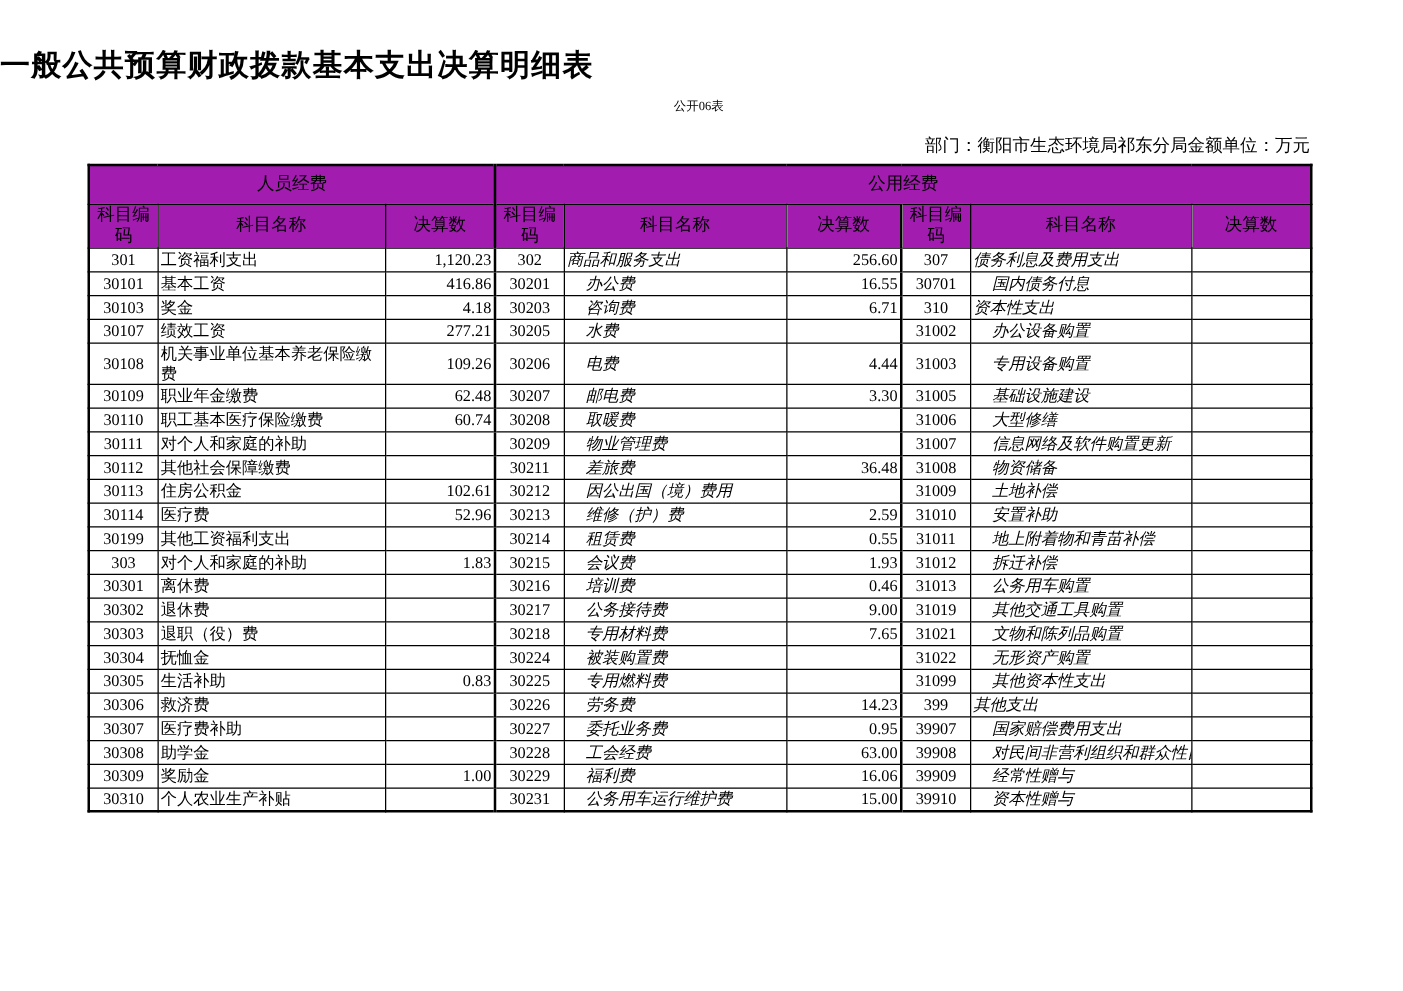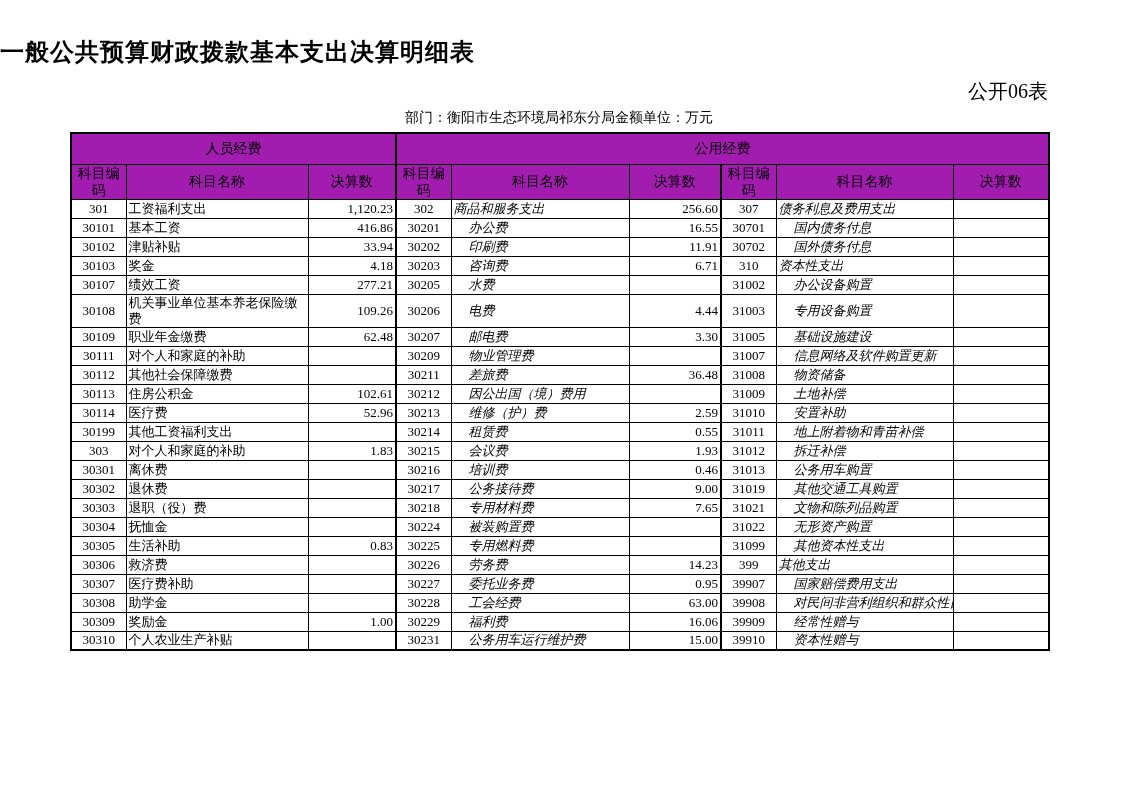"公开06表" .form-code { font-size: 20px -> 10px; text-align: right -> center }
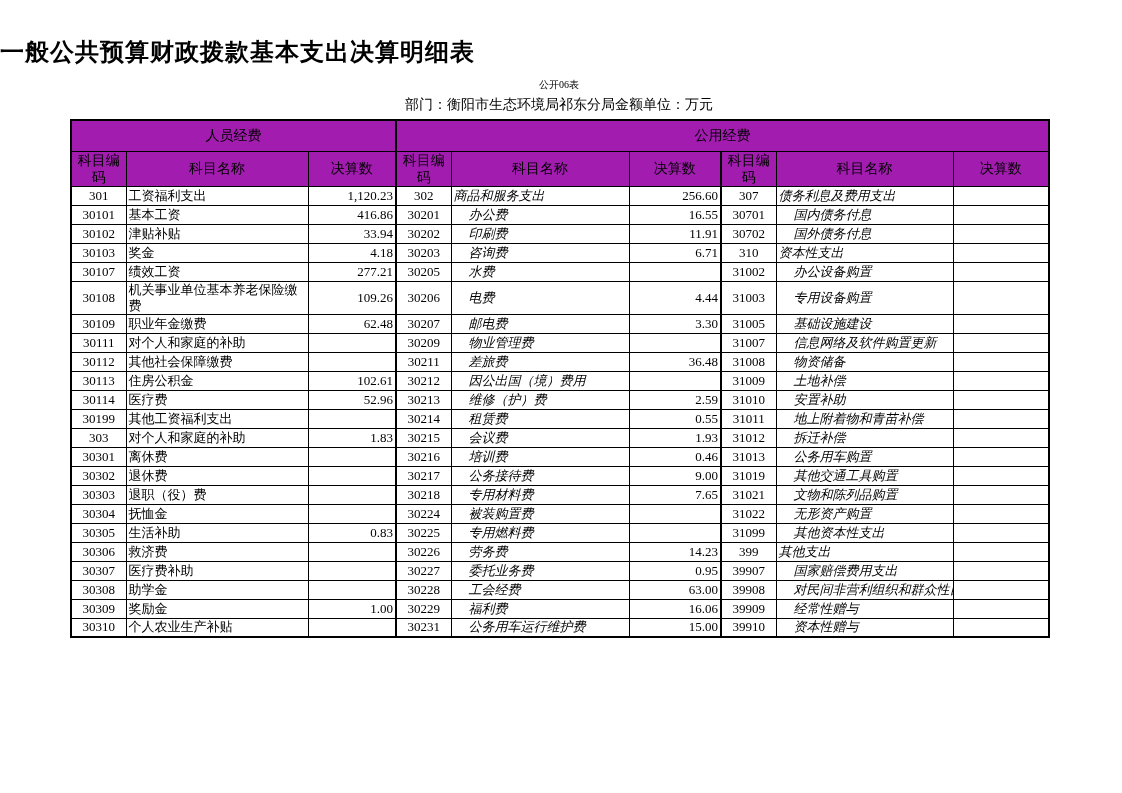"部门：衡阳市生态环境局祁东分局" .meta-row { justify-content: center -> flex-end; margin: 4px 0 5px 70px -> 16px 0 5px 70px }
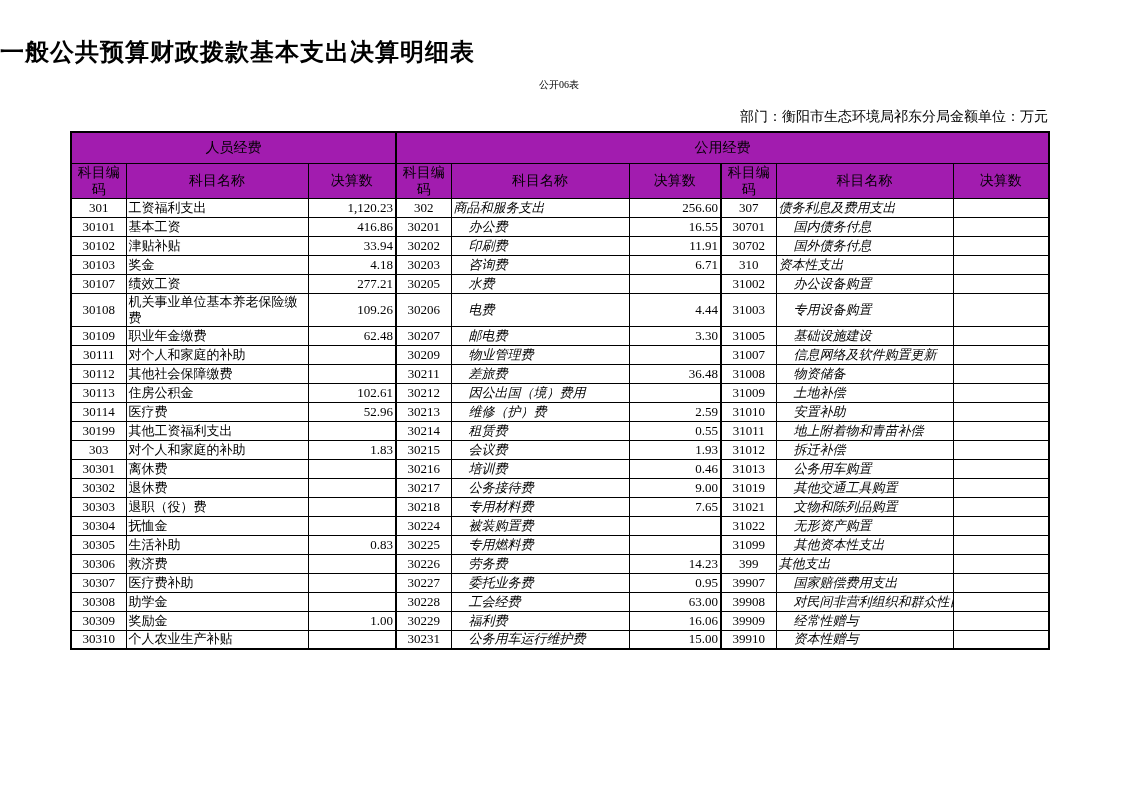"30102" tr { html: <tr> <td>30102</td> <td>津贴补贴</td> <td>33.94</td> <td>30202</td> <td>印刷费</td> <td>11.91</td> <td>30702</td> <td>国外债务付息</td> <td></td> </tr> -> none }
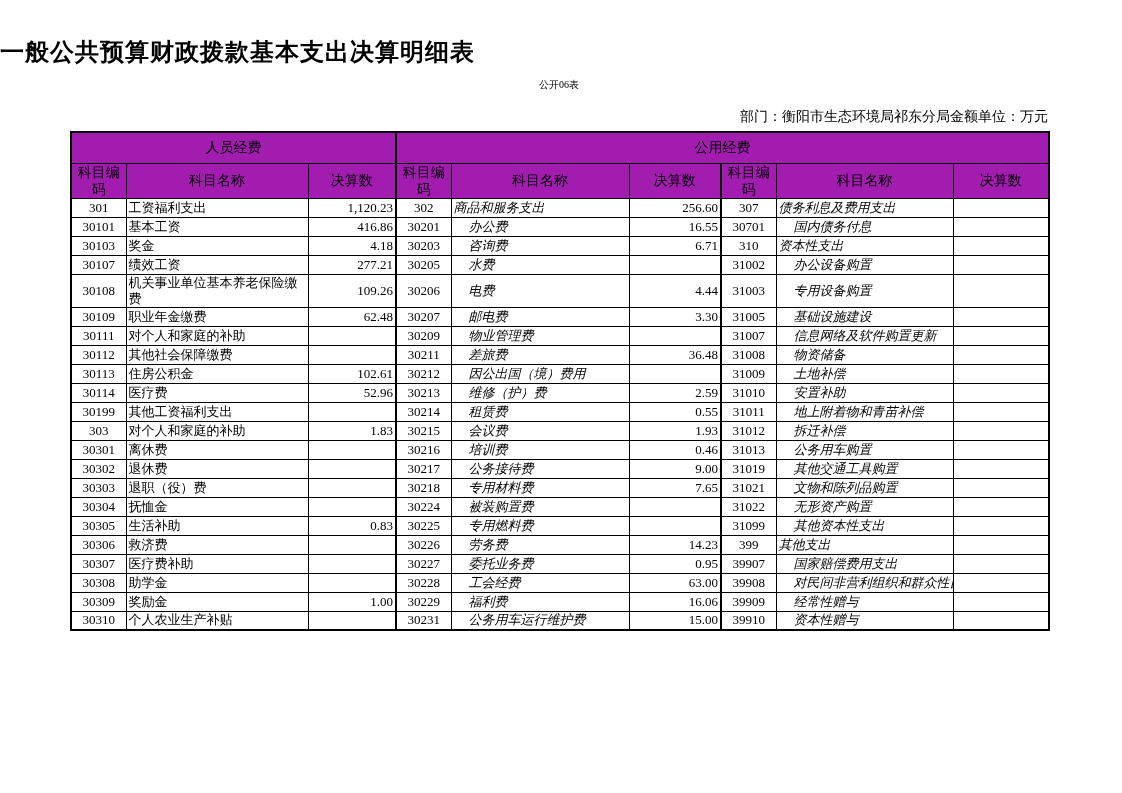"30110" tr { html: none -> <tr> <td>30110</td> <td>职工基本医疗保险缴费</td> <td>60.74</td> <td>30208</td> <td>取暖费</td> <td></td> <td>31006</td> <td>大型修缮</td> <td></td> </tr> }
